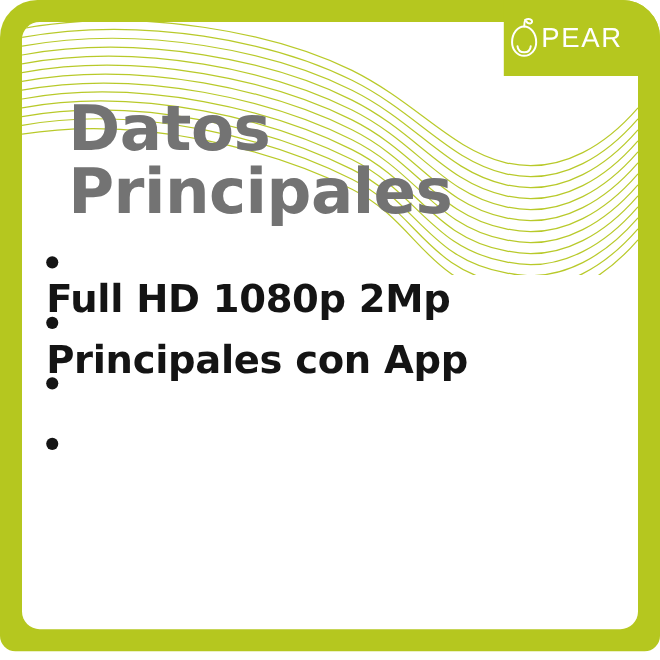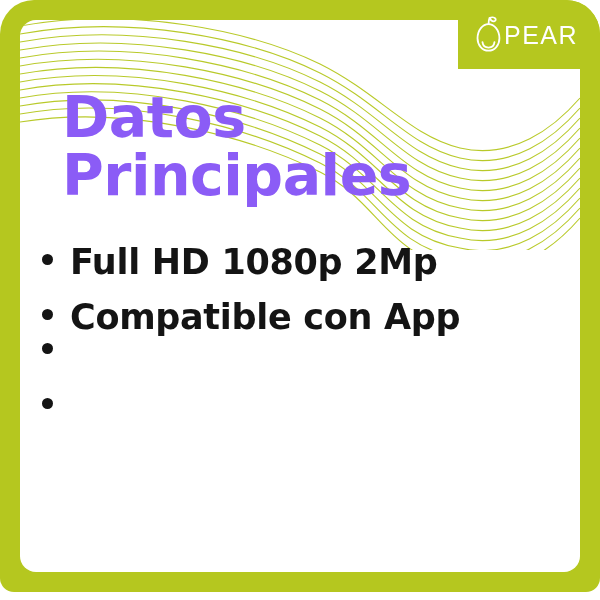"PEAR" .logo-wrap { padding-left: 12px -> none }
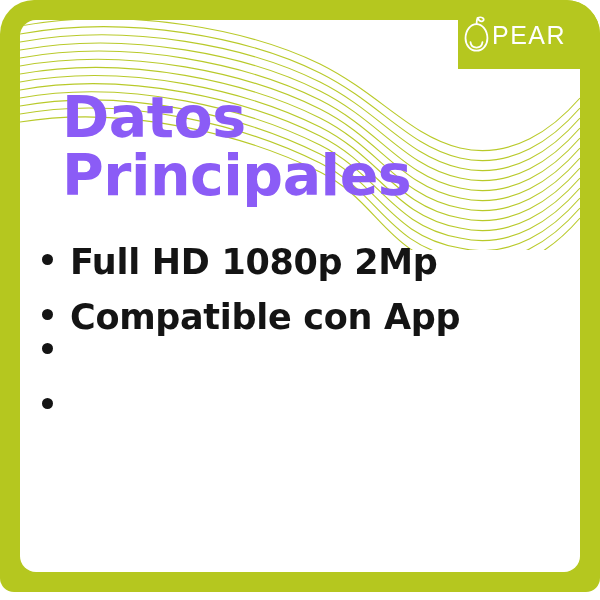"Datos" .headline { color: #8b5cf6 -> #737373 }
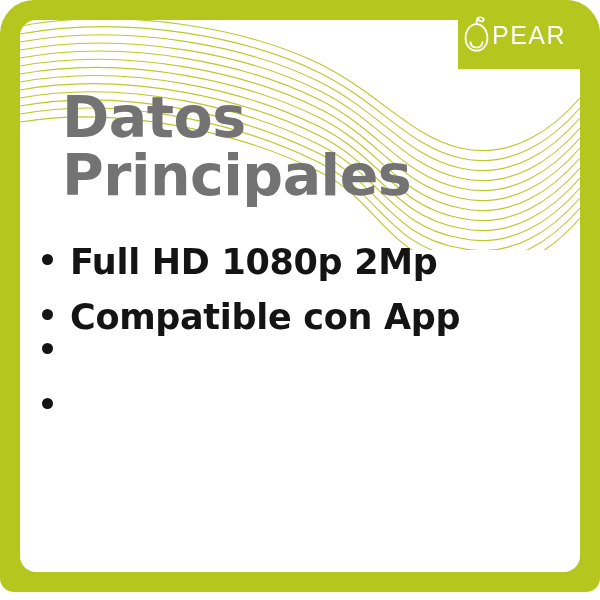"Full HD 1080p 2Mp" .bullets li { flex-direction: none -> column }
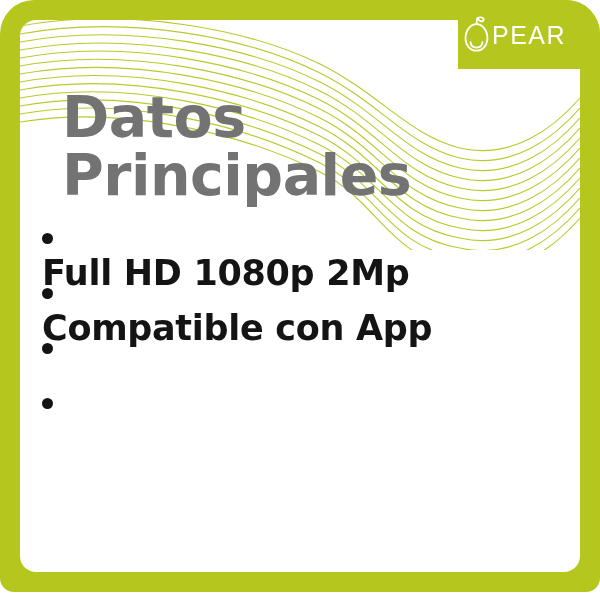"Compatible con App" span { text: Compatible -> Principales }
